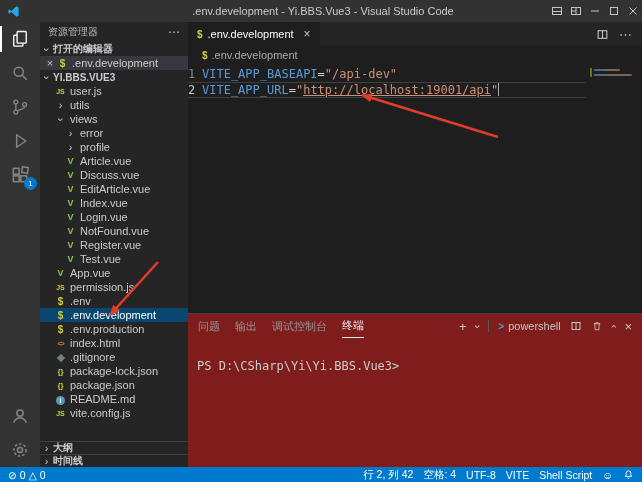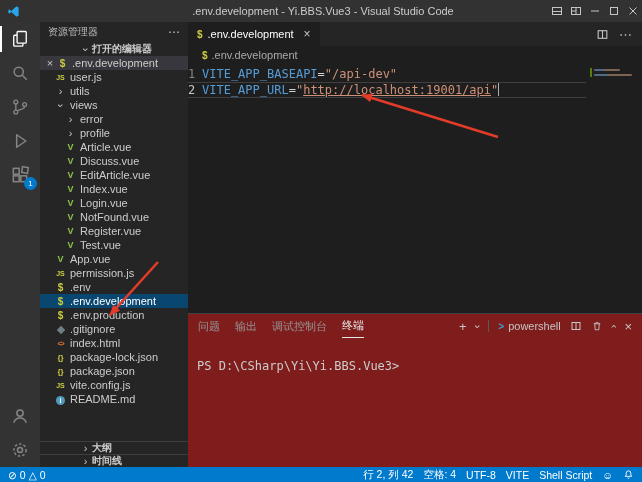"打开的编辑器" .sb-sec { padding-left: 39px -> none }
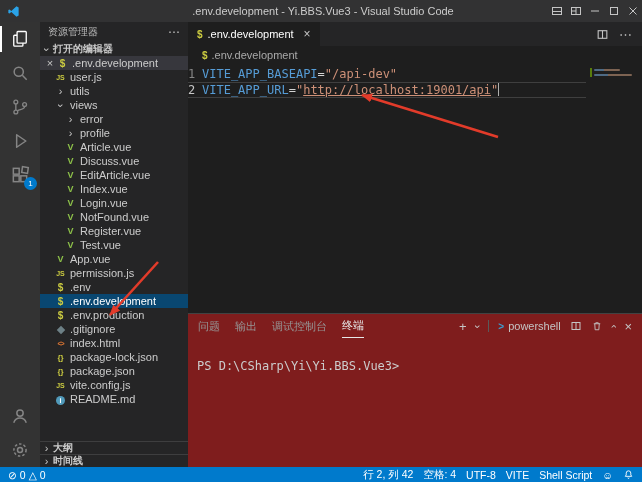"YI.BBS.VUE3" div.sb-sec { html: none -> <div> <span>›</span> <span>YI.BBS.VUE3</span> </div> }
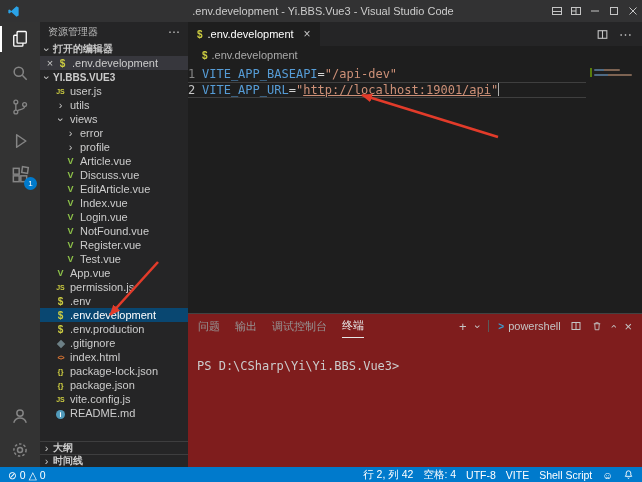".gitignore" div.tree-row { order: before "index.html" -> after "index.html" }
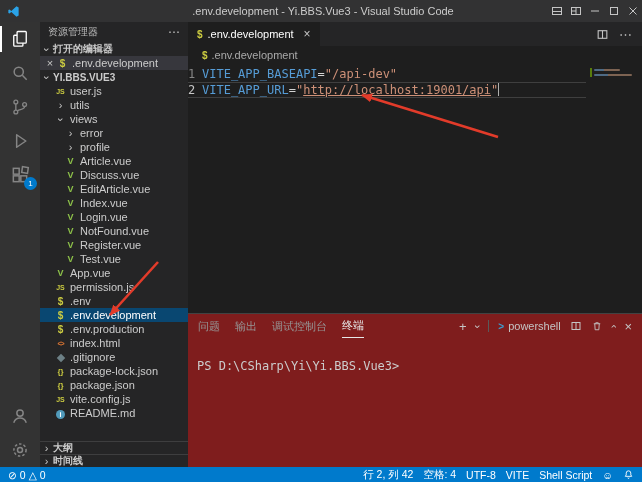"vite.config.js" div.tree-row { order: before "README.md" -> after "README.md" }
